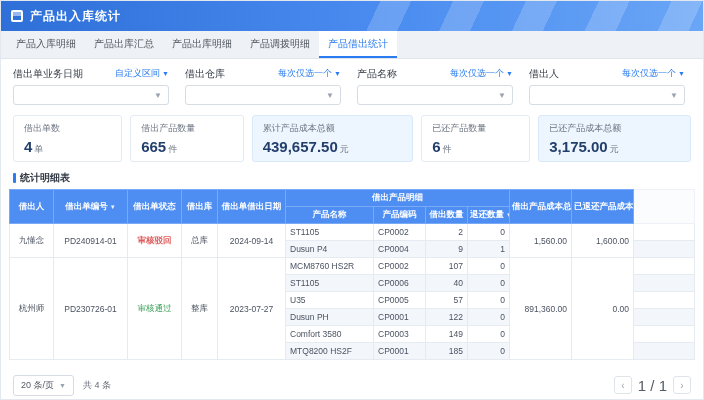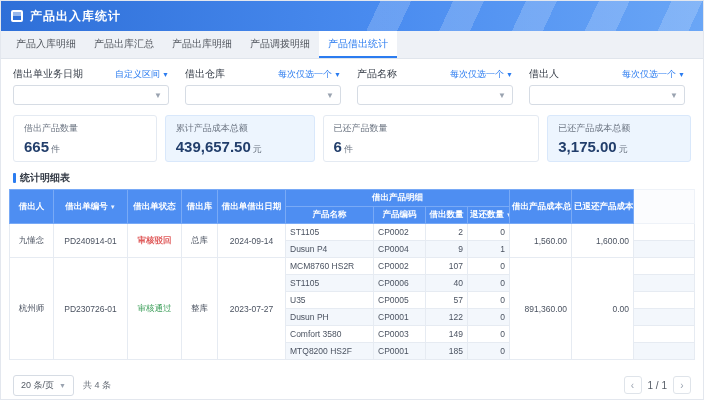"借出单业务日期" .filter-top { align-items: center -> none }
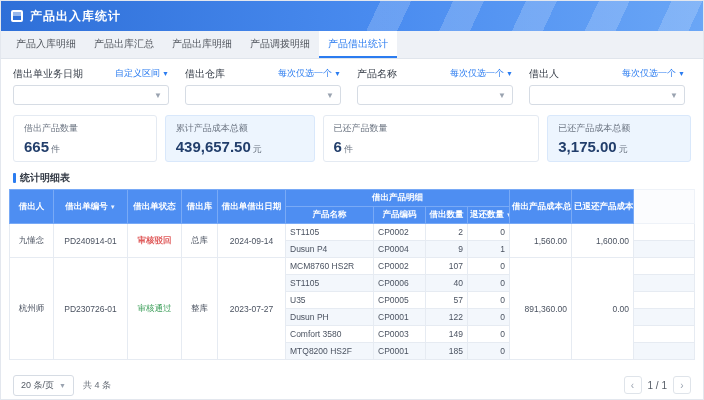"借出单数" div.card { html: none -> <div> <span>借出单数</span> <span><span>4</span><span>单</span></span> </div> }
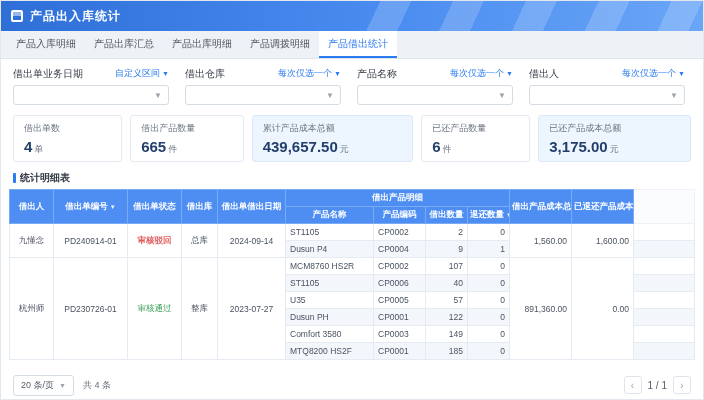"1 / 1" .pg-info { font-size: 10px -> 15px }
